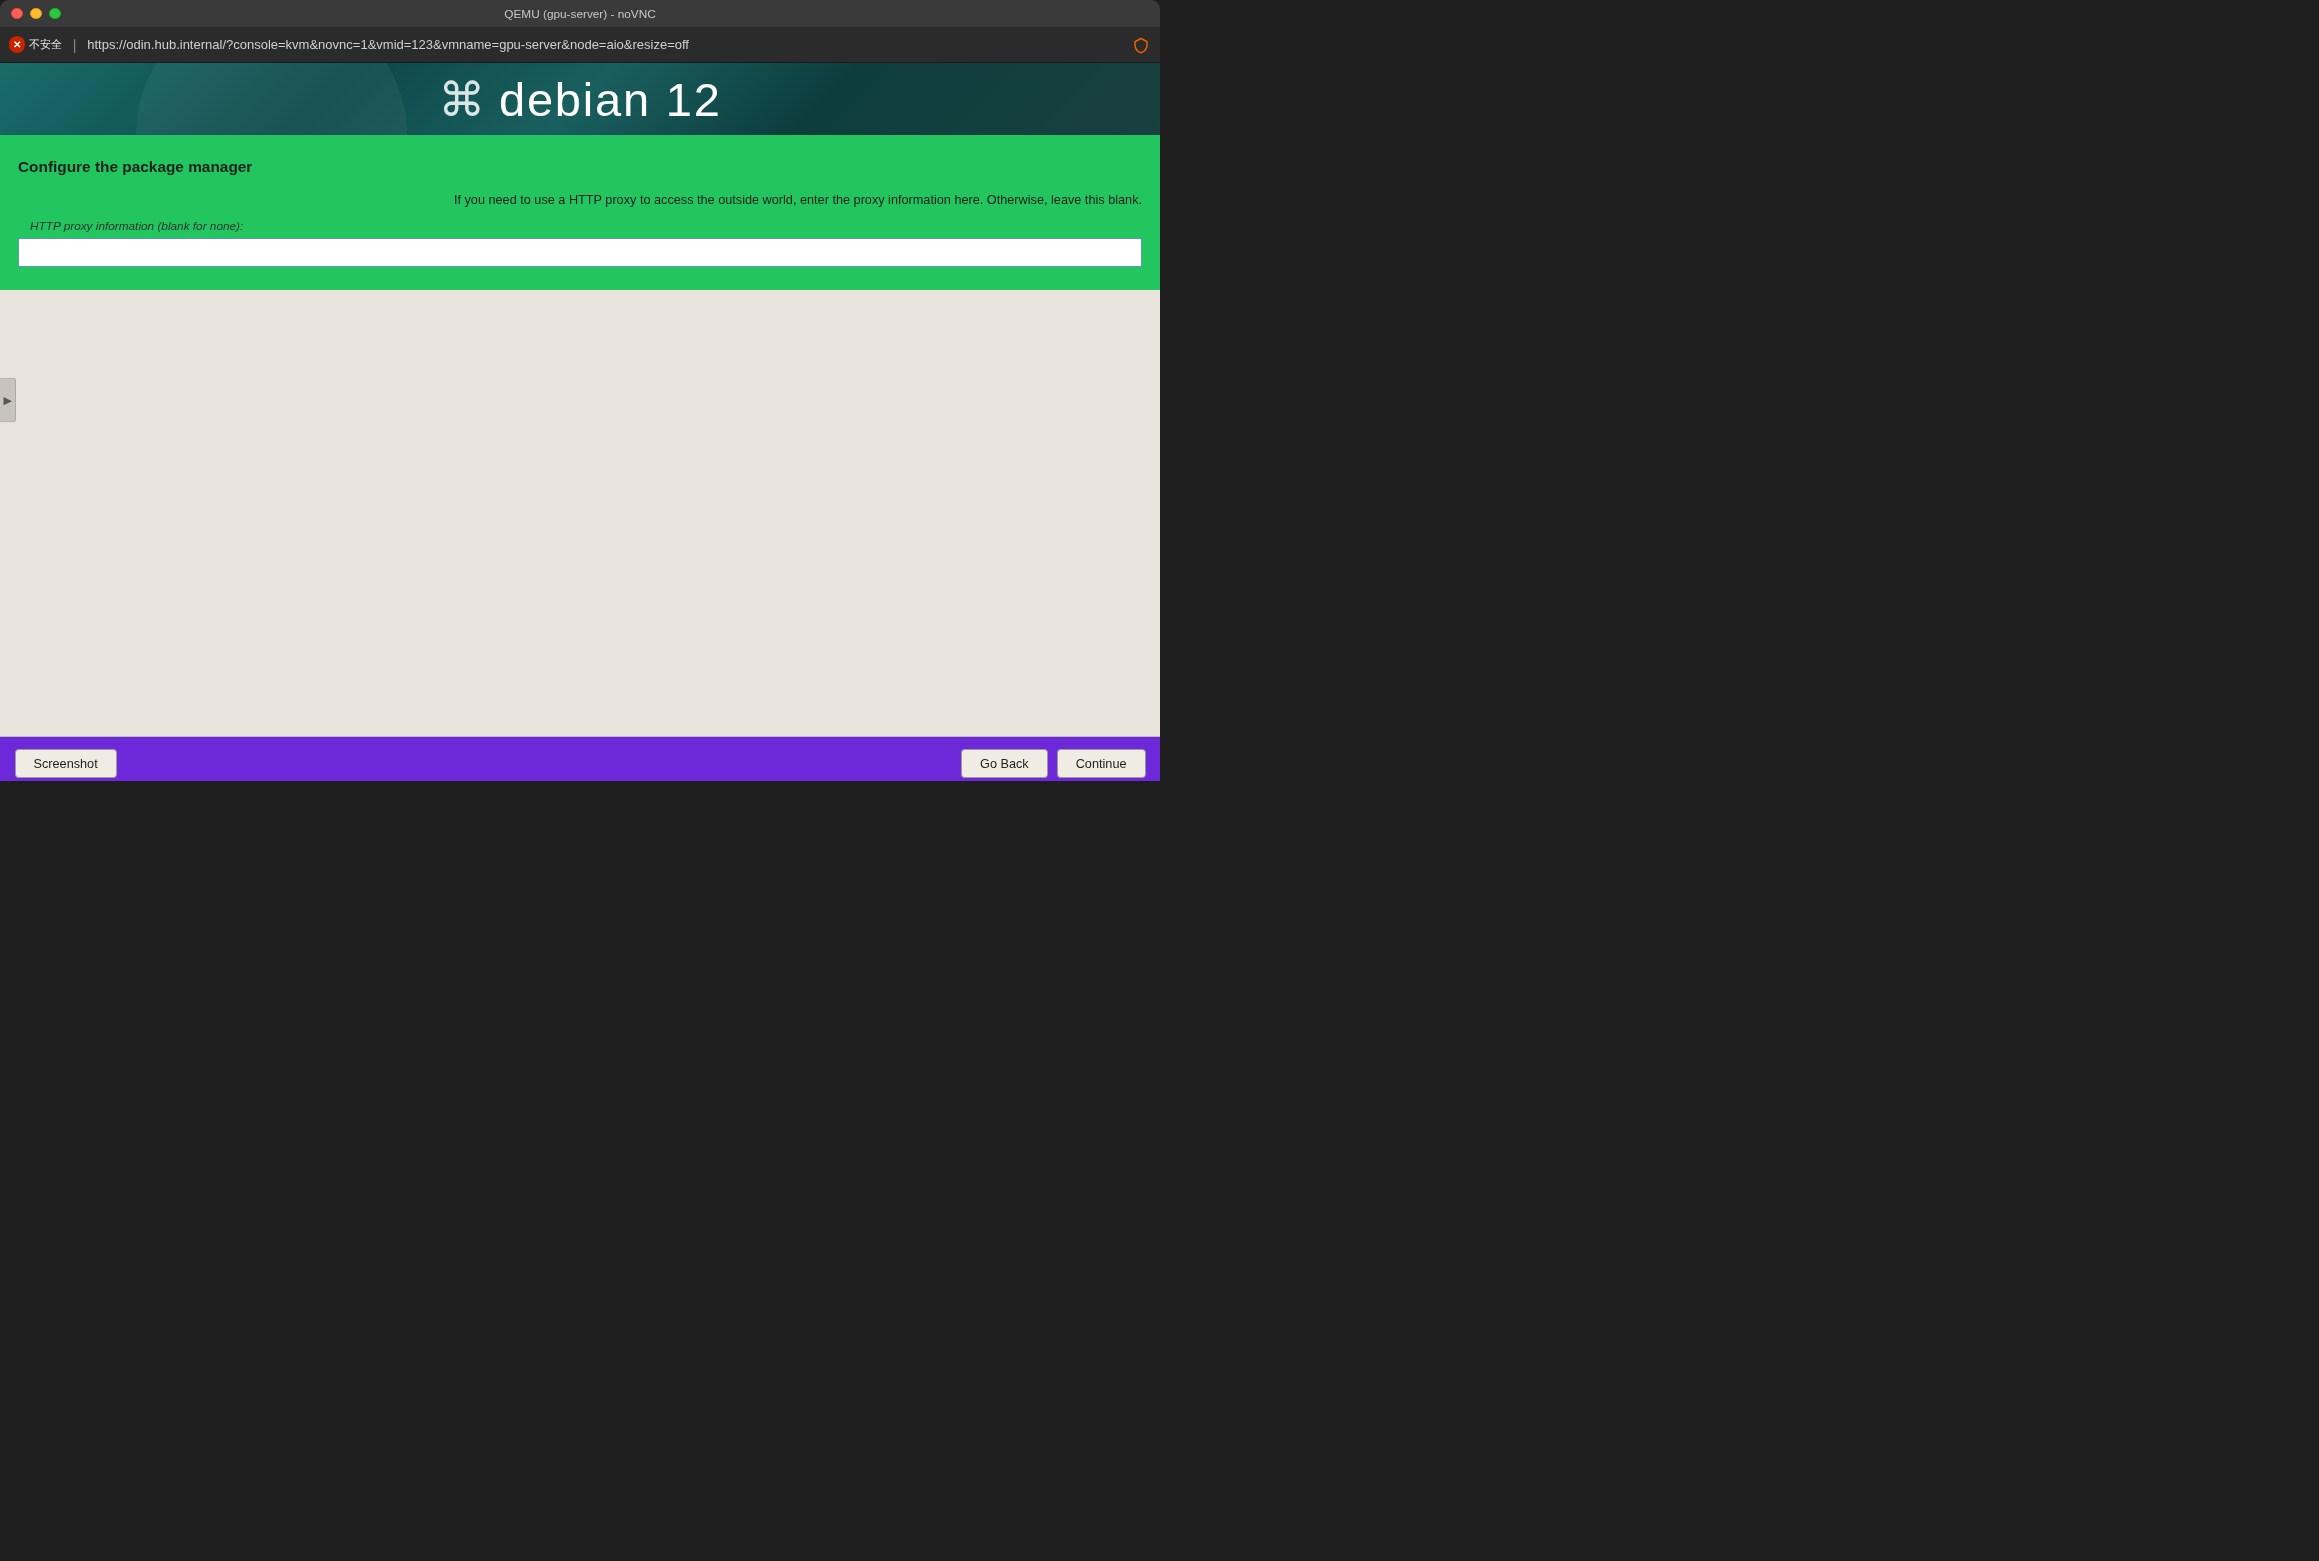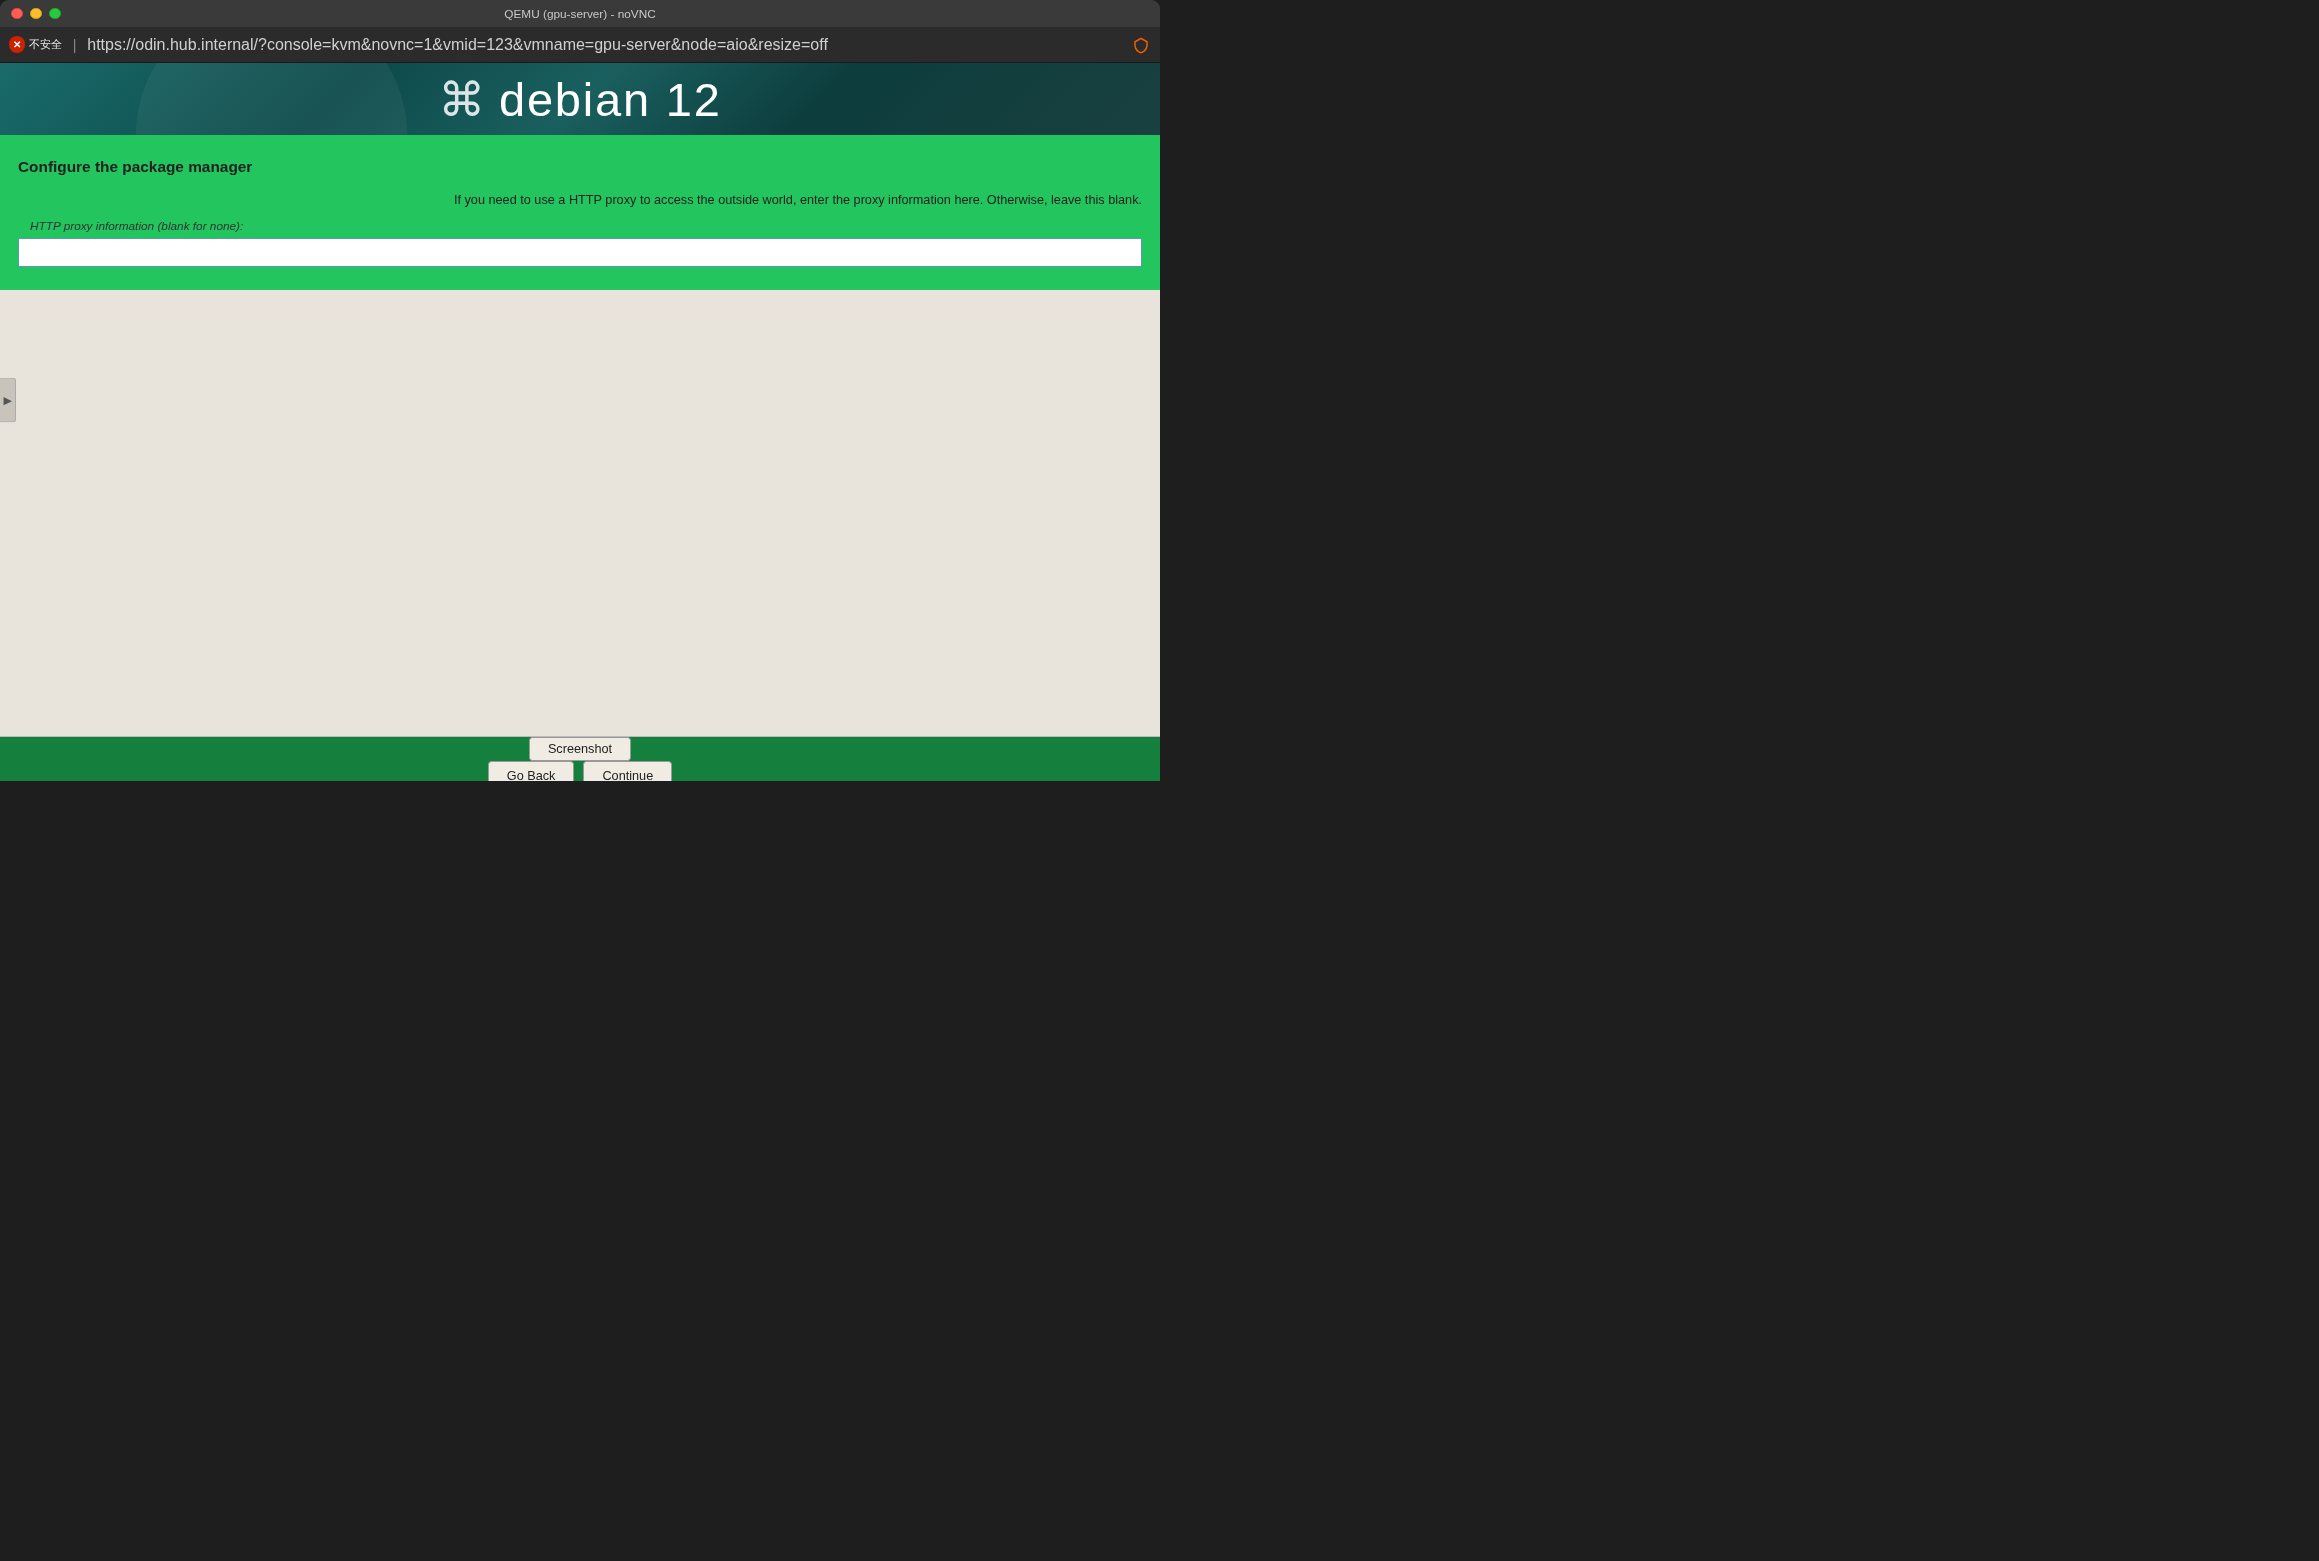"https://odin.hub.internal/?console=kvm&n" .address-url { font-size: 16px -> 13px }
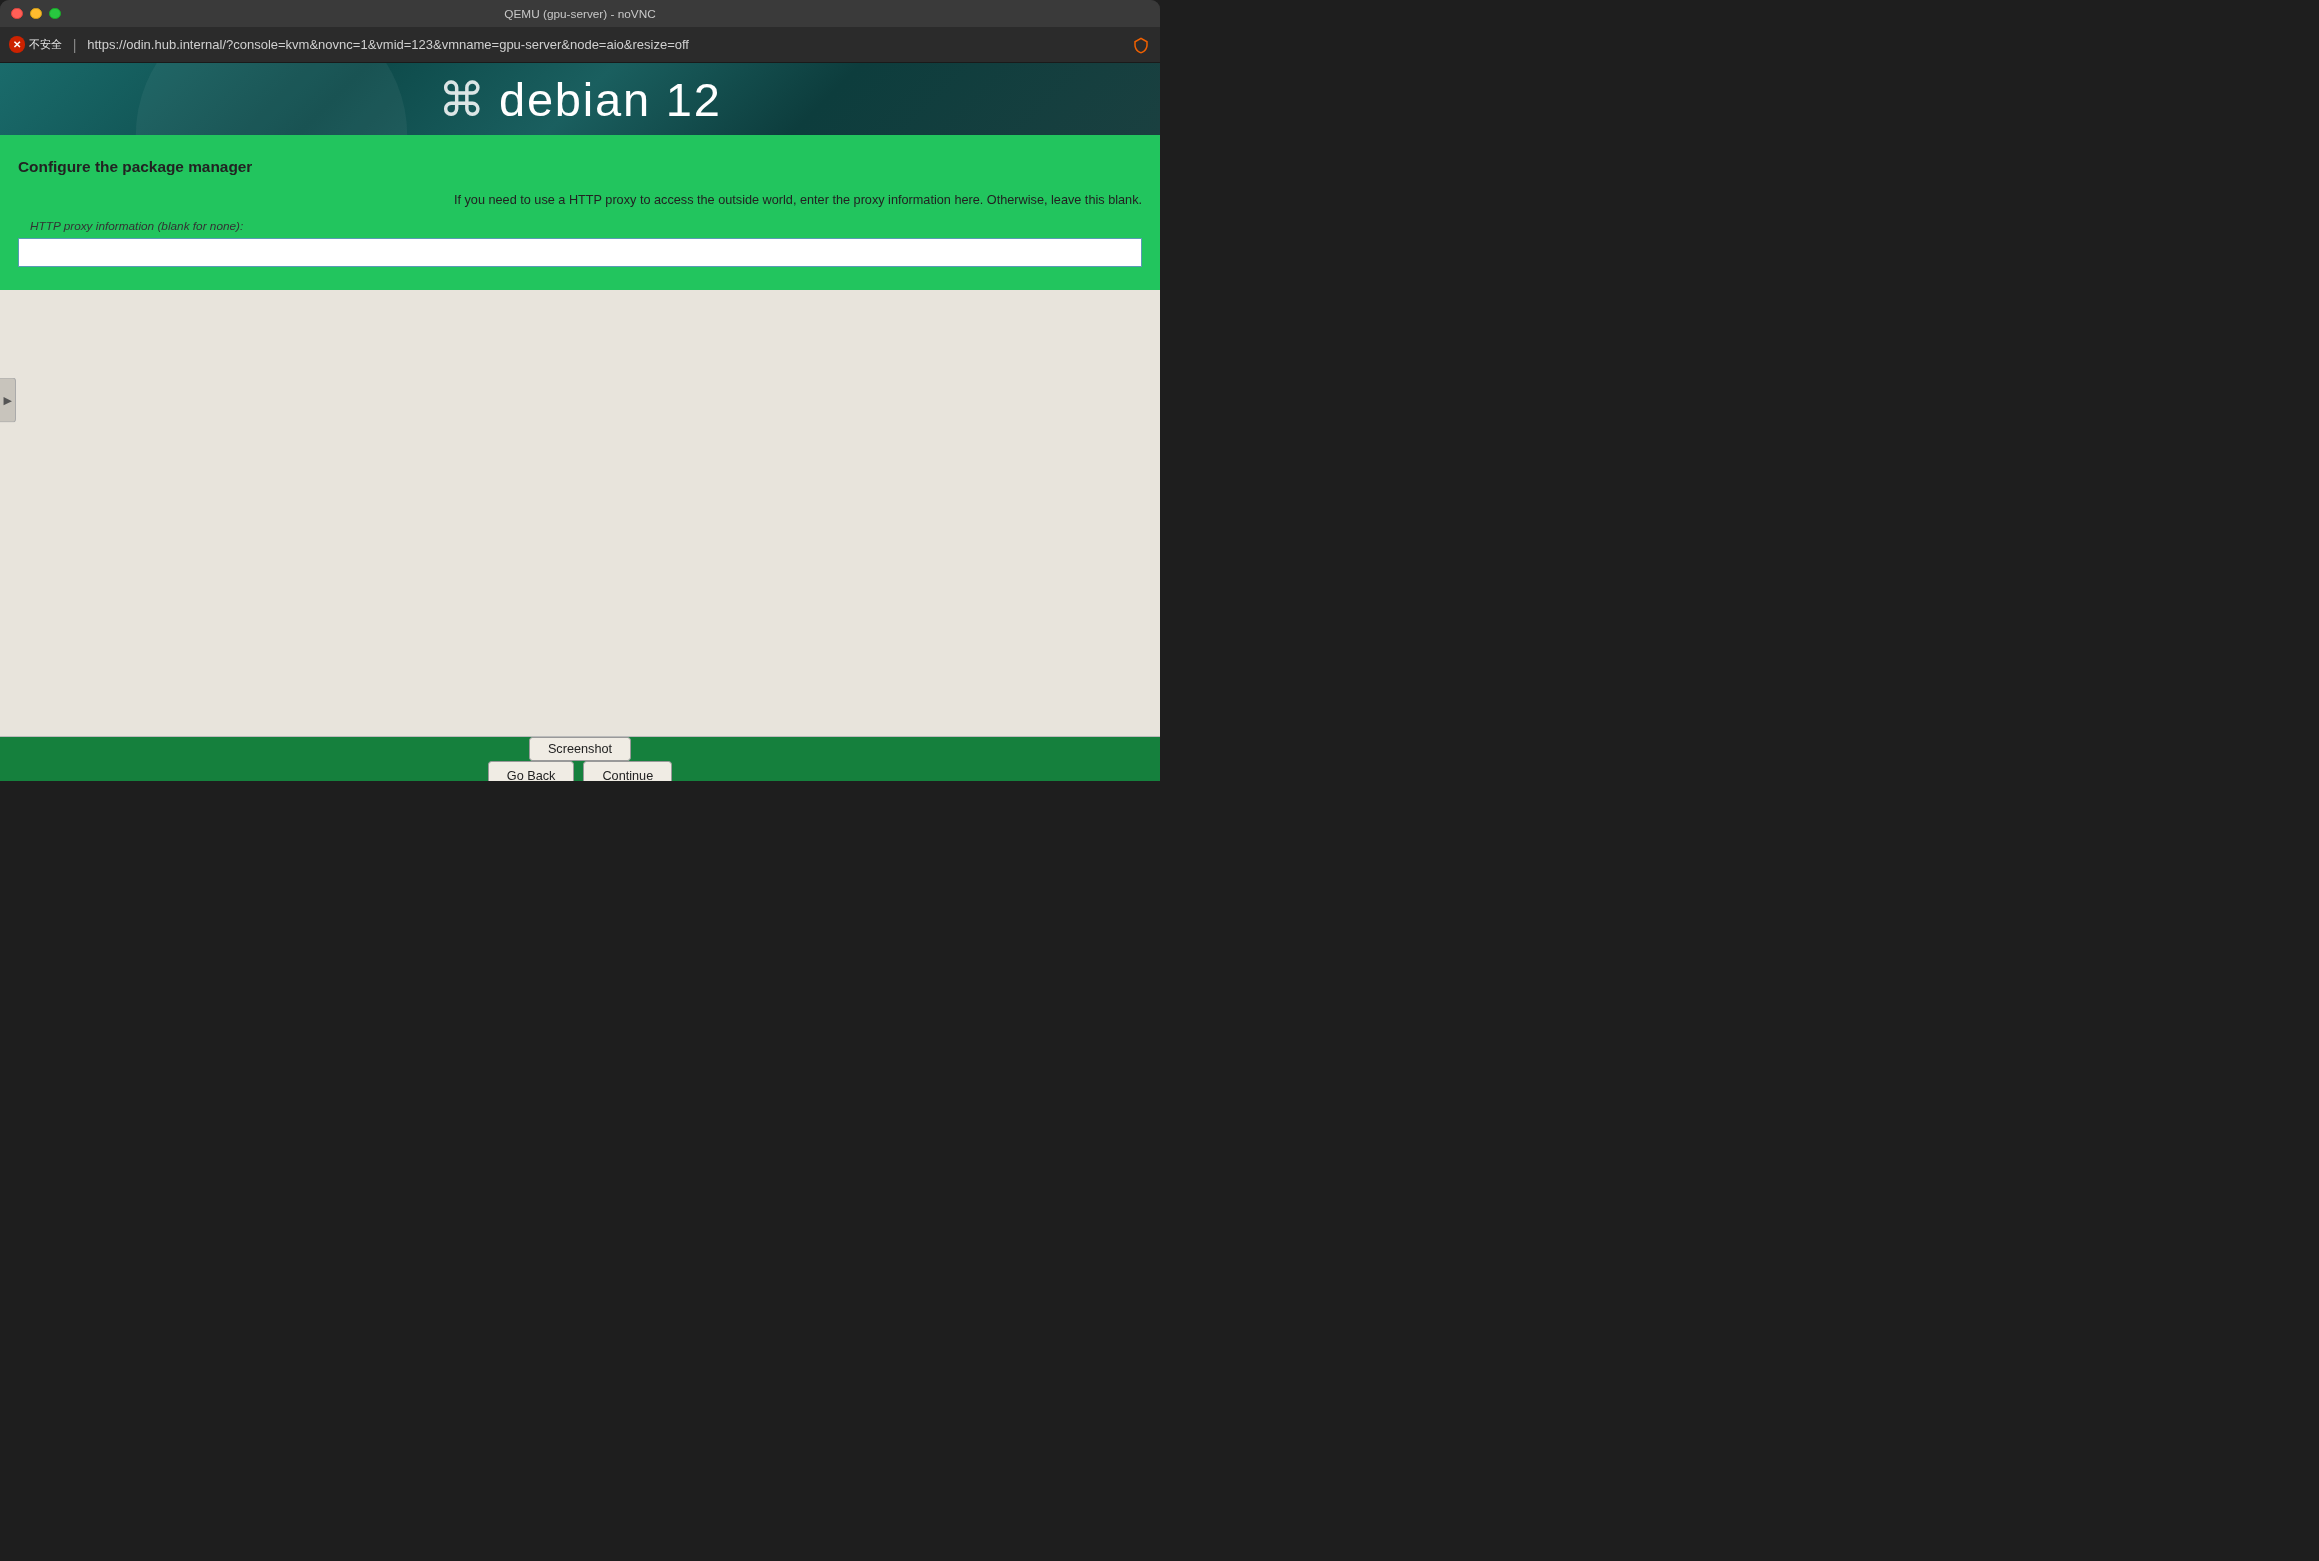"Screenshot" .bottom-bar { background: #15803d -> #6d28d9; flex-direction: column -> none }
